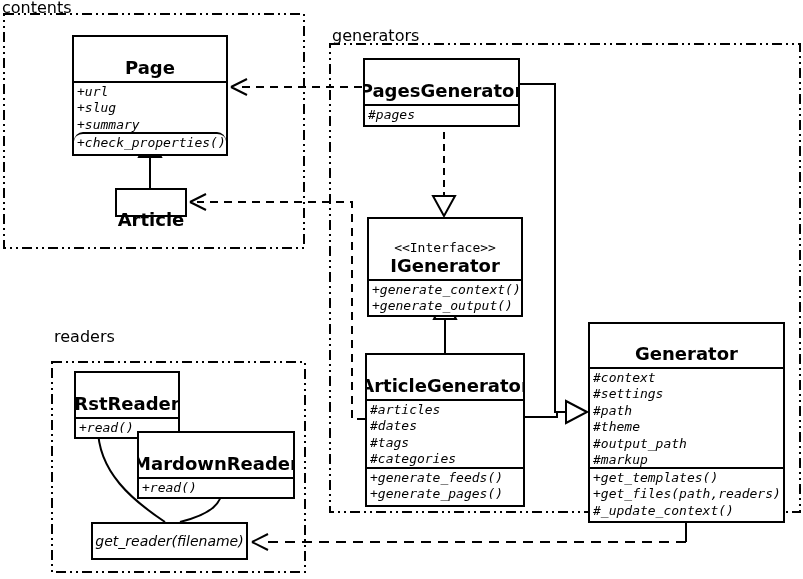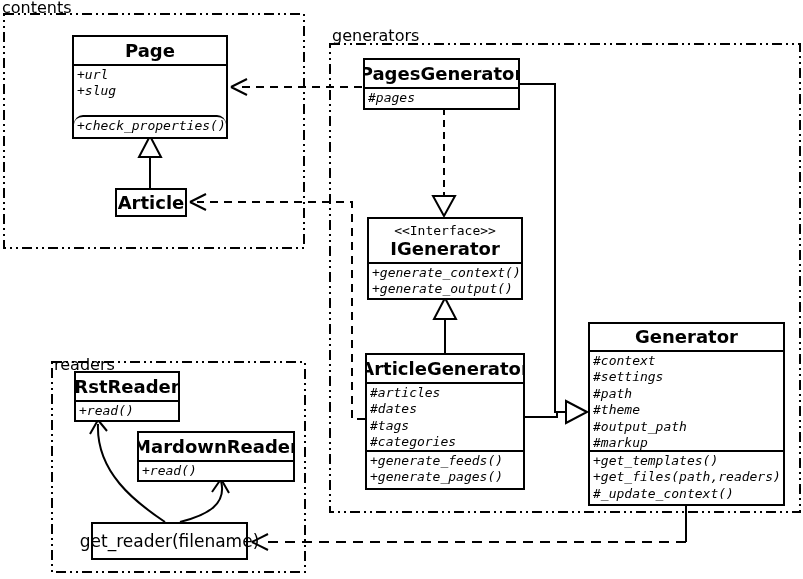"Page" .title-sec { margin-top: none -> 17px }
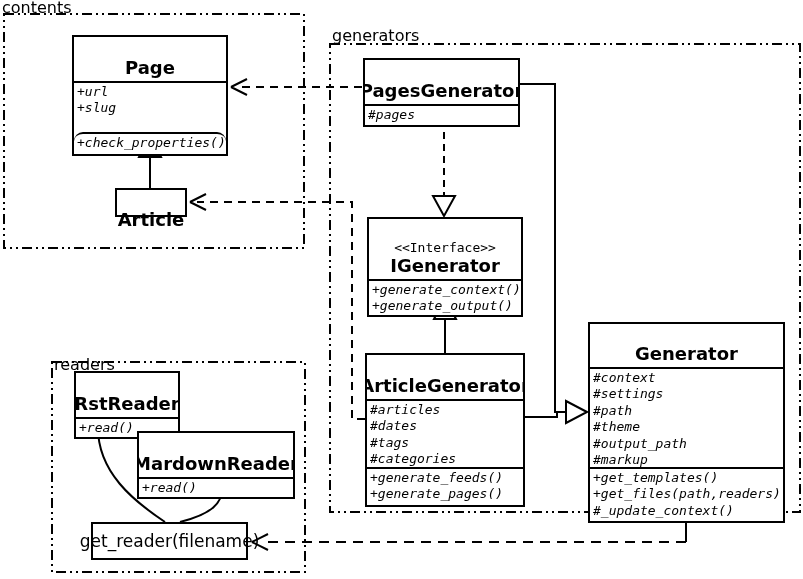"+summary" div.row { html: none -> <div>+summary</div> }
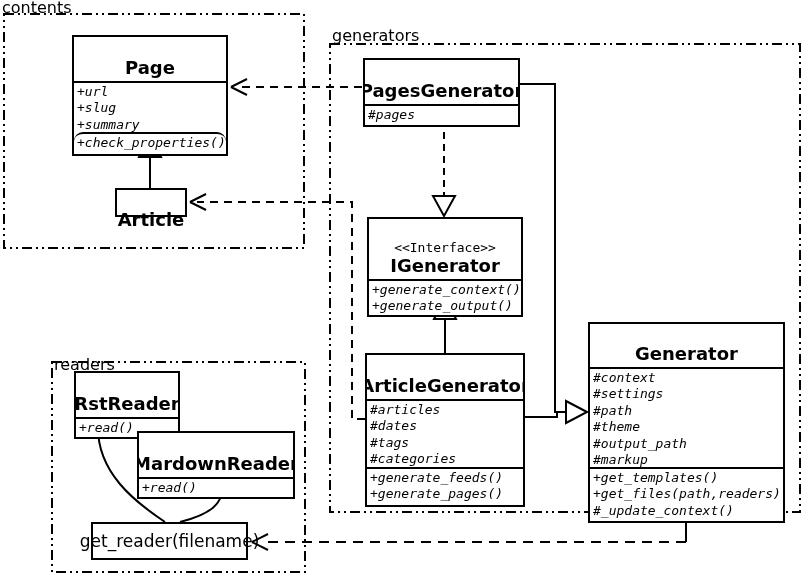"readers" div.pkg-label { top: 357px -> 329px }
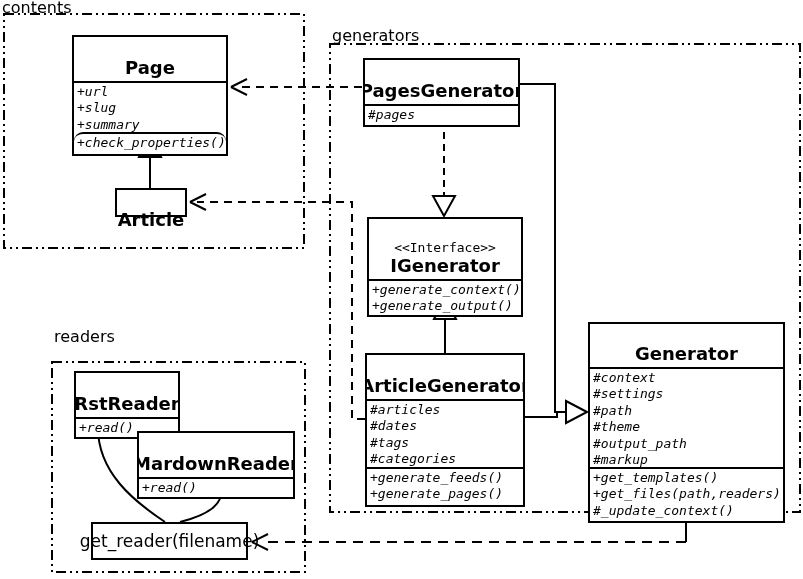"get_reader(filename)" .plainbox { font-size: 17px -> 14px; font-style: none -> italic }
